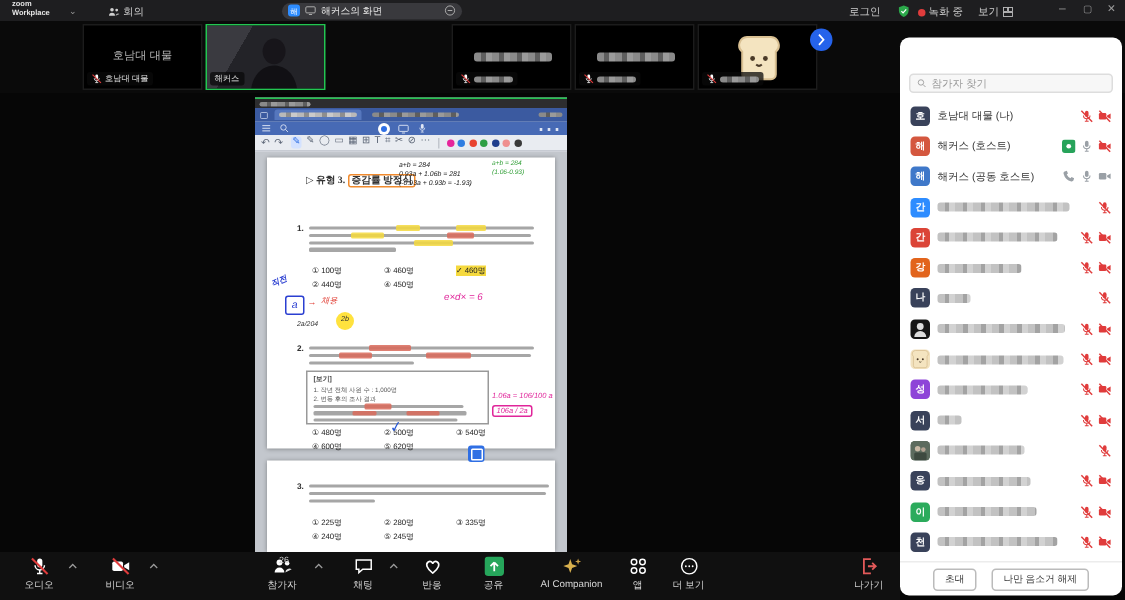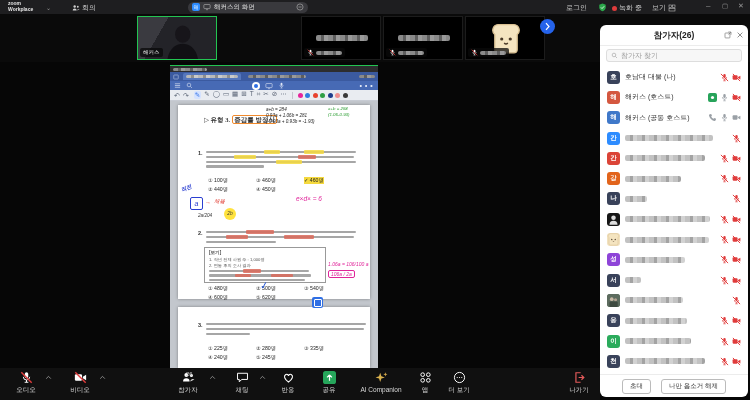"호남대 대물" div.tile { html: none -> <div> <div>호남대 대물</div> <div> <span> <svg> <rect></rect> <path></path> <path></path> <path></path> </svg> </span> <span>호남대 대물</span> </div> </div> }
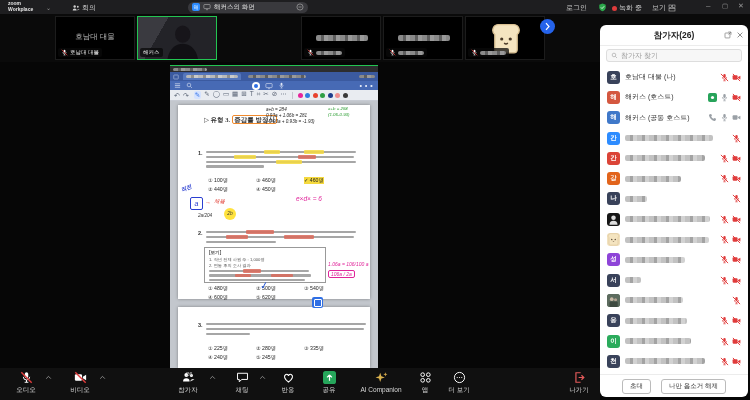"참가자(26)" div { html: <div> <div>참가자(26)</div> <span> <svg> <rect></rect> <path></path> </svg> </span> <span> <svg> <path></path> </svg> </span> </div> -> none }
